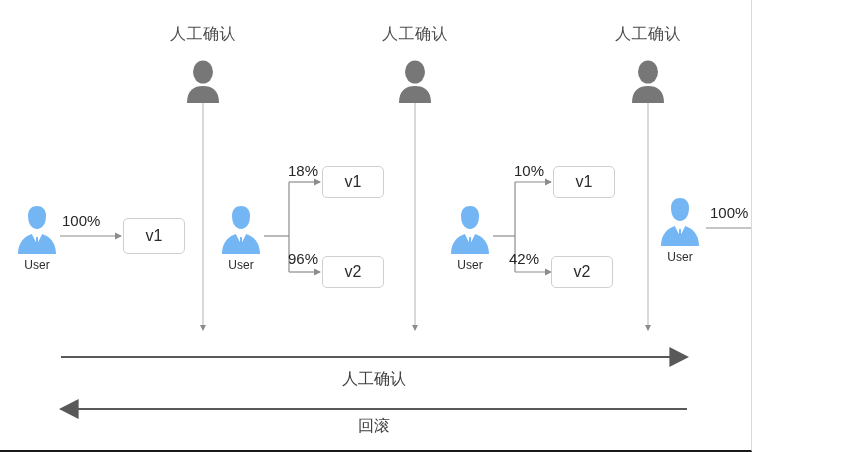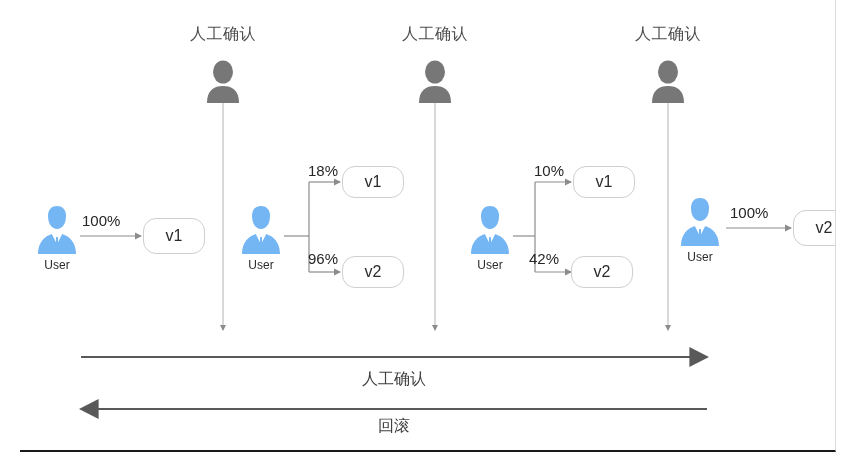"人工确认" #canvas { margin-left: 20px -> none; width: 816px -> 752px }
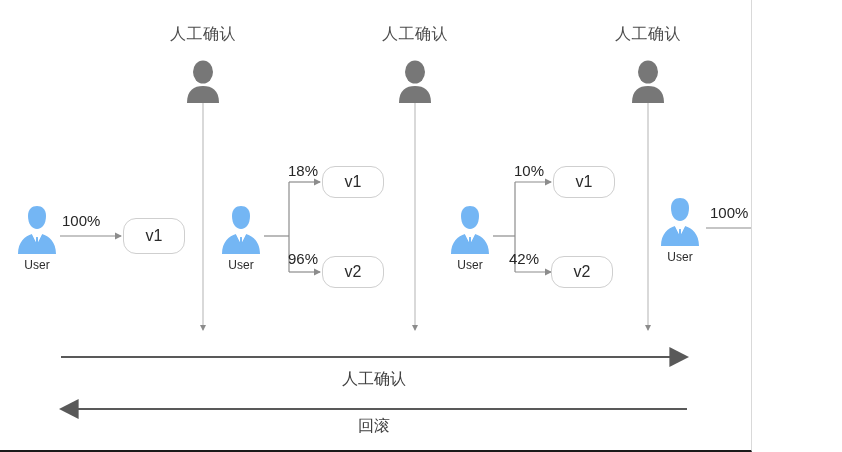"v1" .vbox { border-radius: 13px -> 5px }
